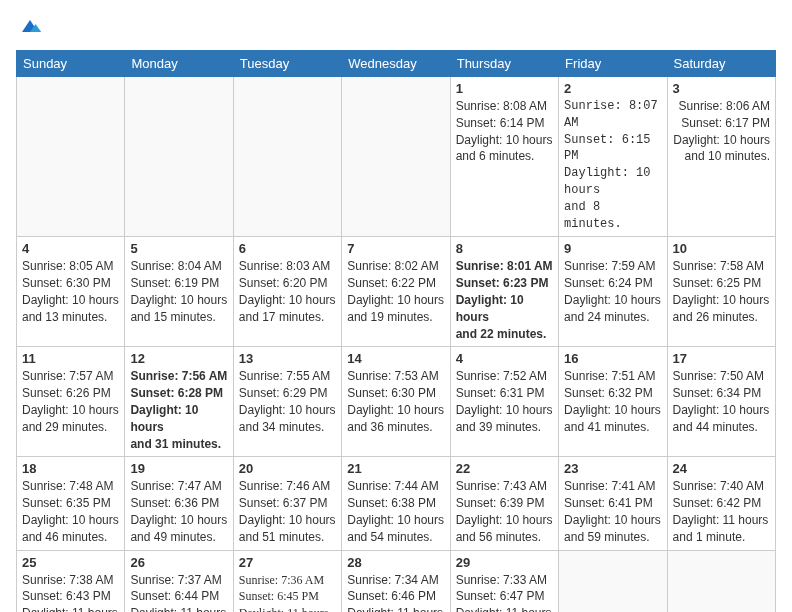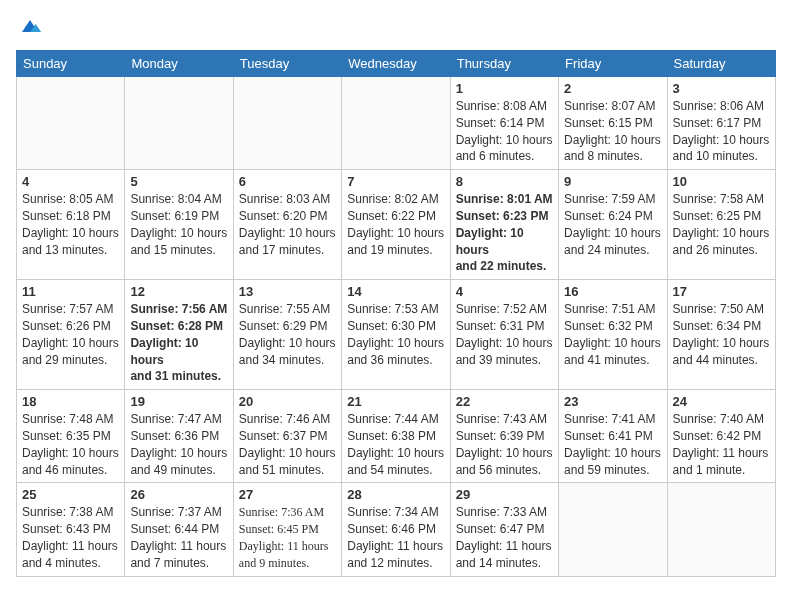"Sunrise: 8:07 AM" div.cell-info { font-family: none -> Liberation Mono, monospace }
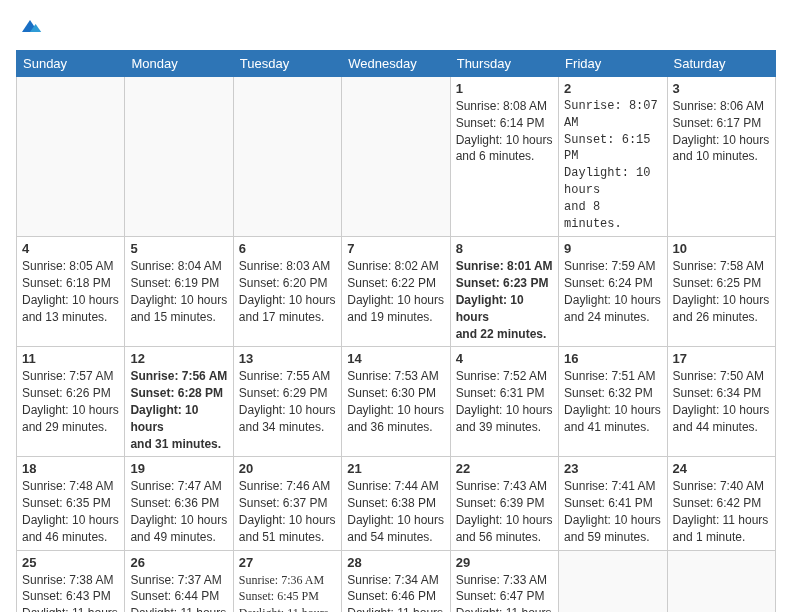"Sunrise: 8:06 AM" div.cell-info { text-align: none -> right }
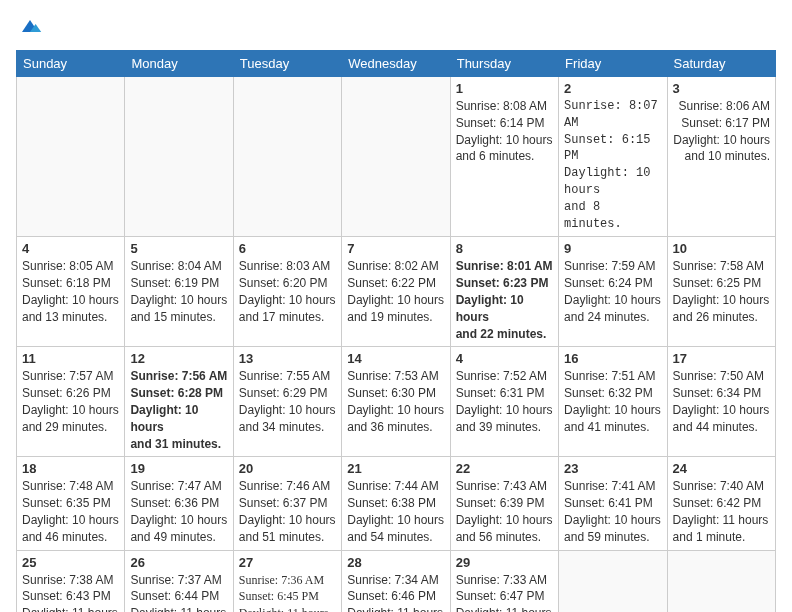"Sunrise: 8:05 AM" div.cell-info { text: 6:18 -> 6:30 }
